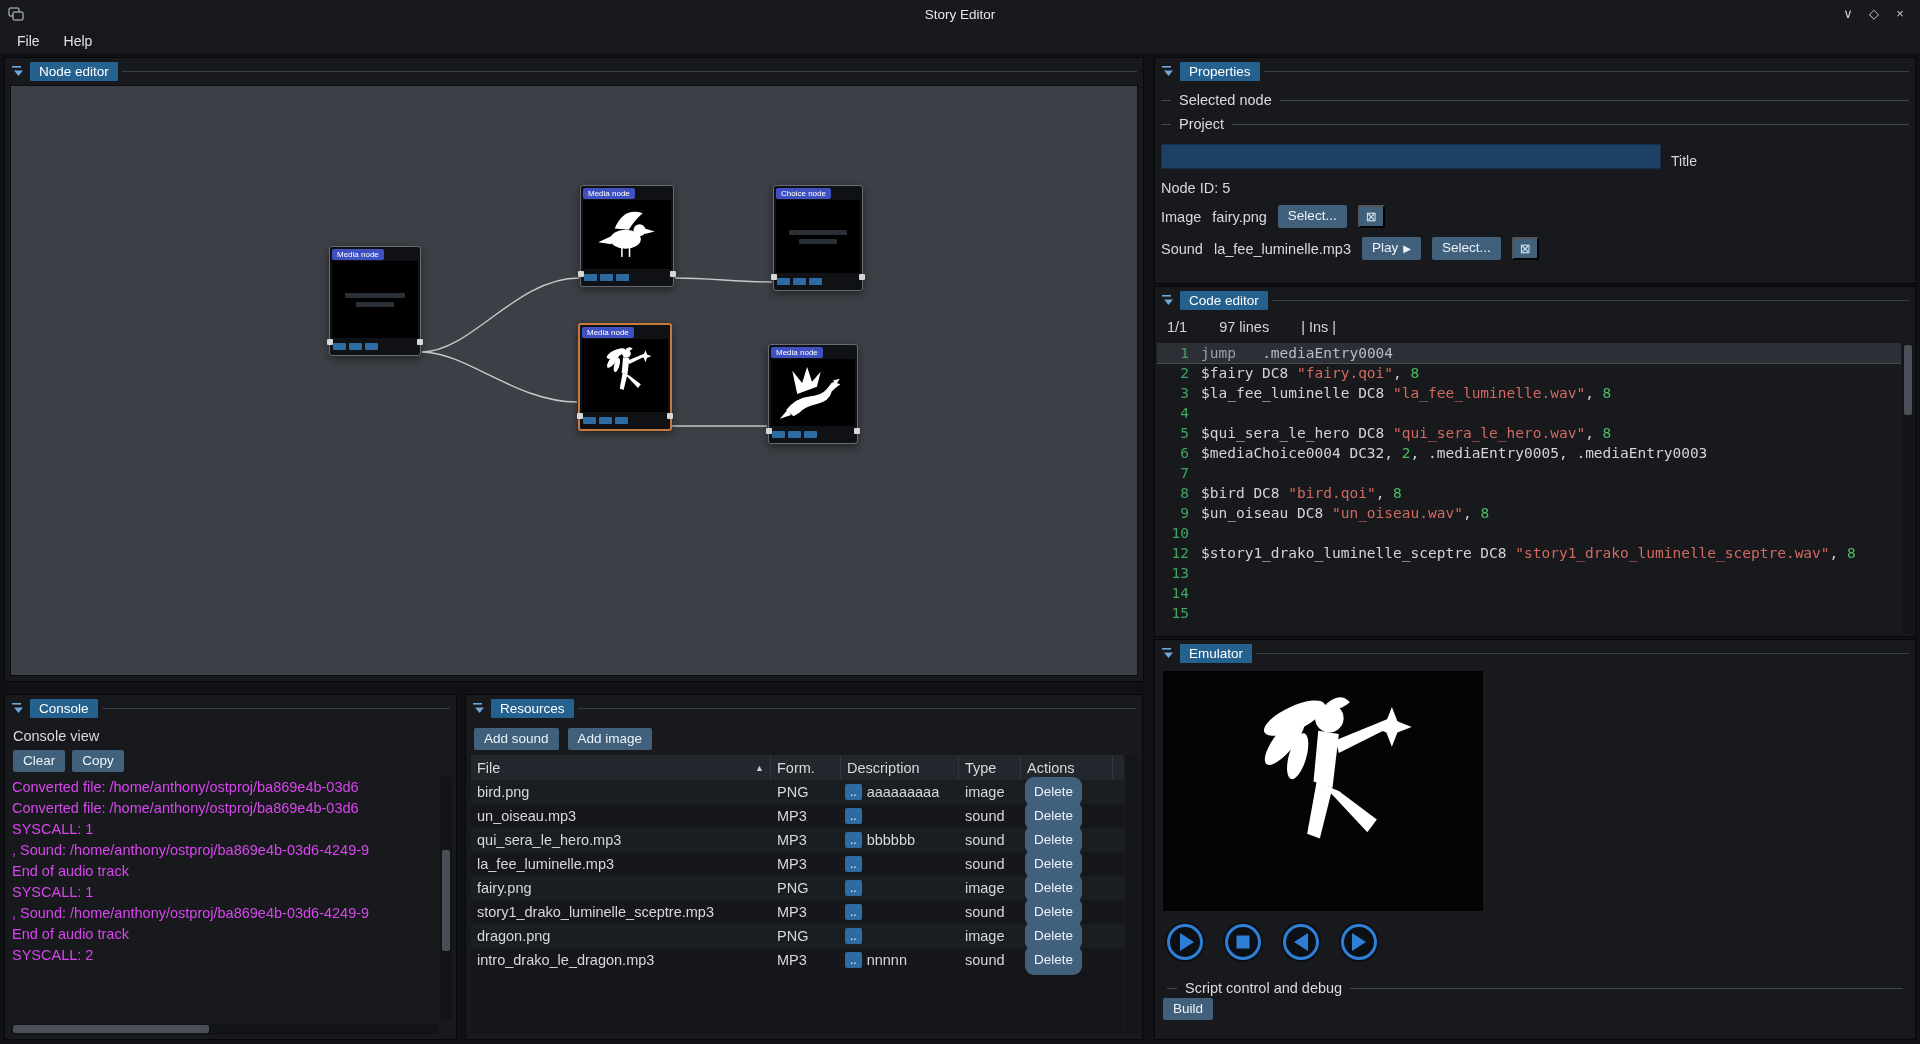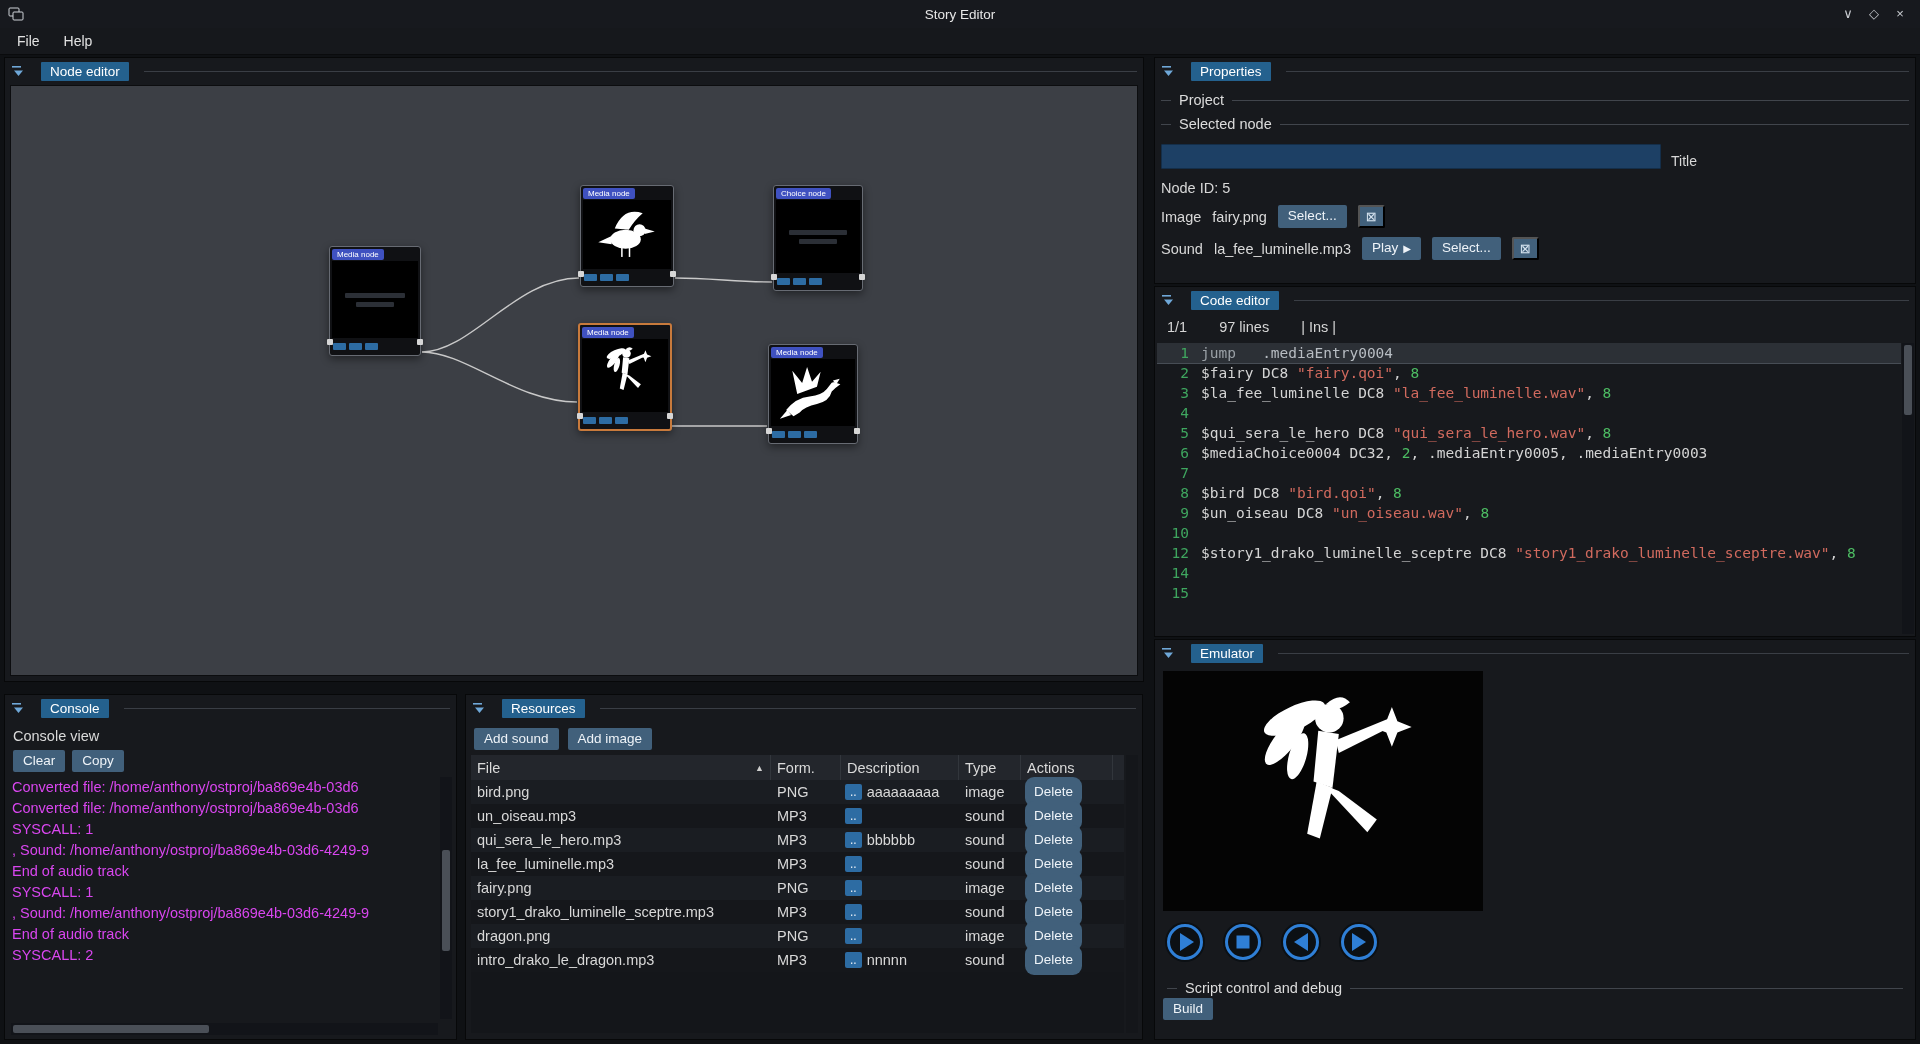"Node editor" .phead { gap: 15px -> 4px }
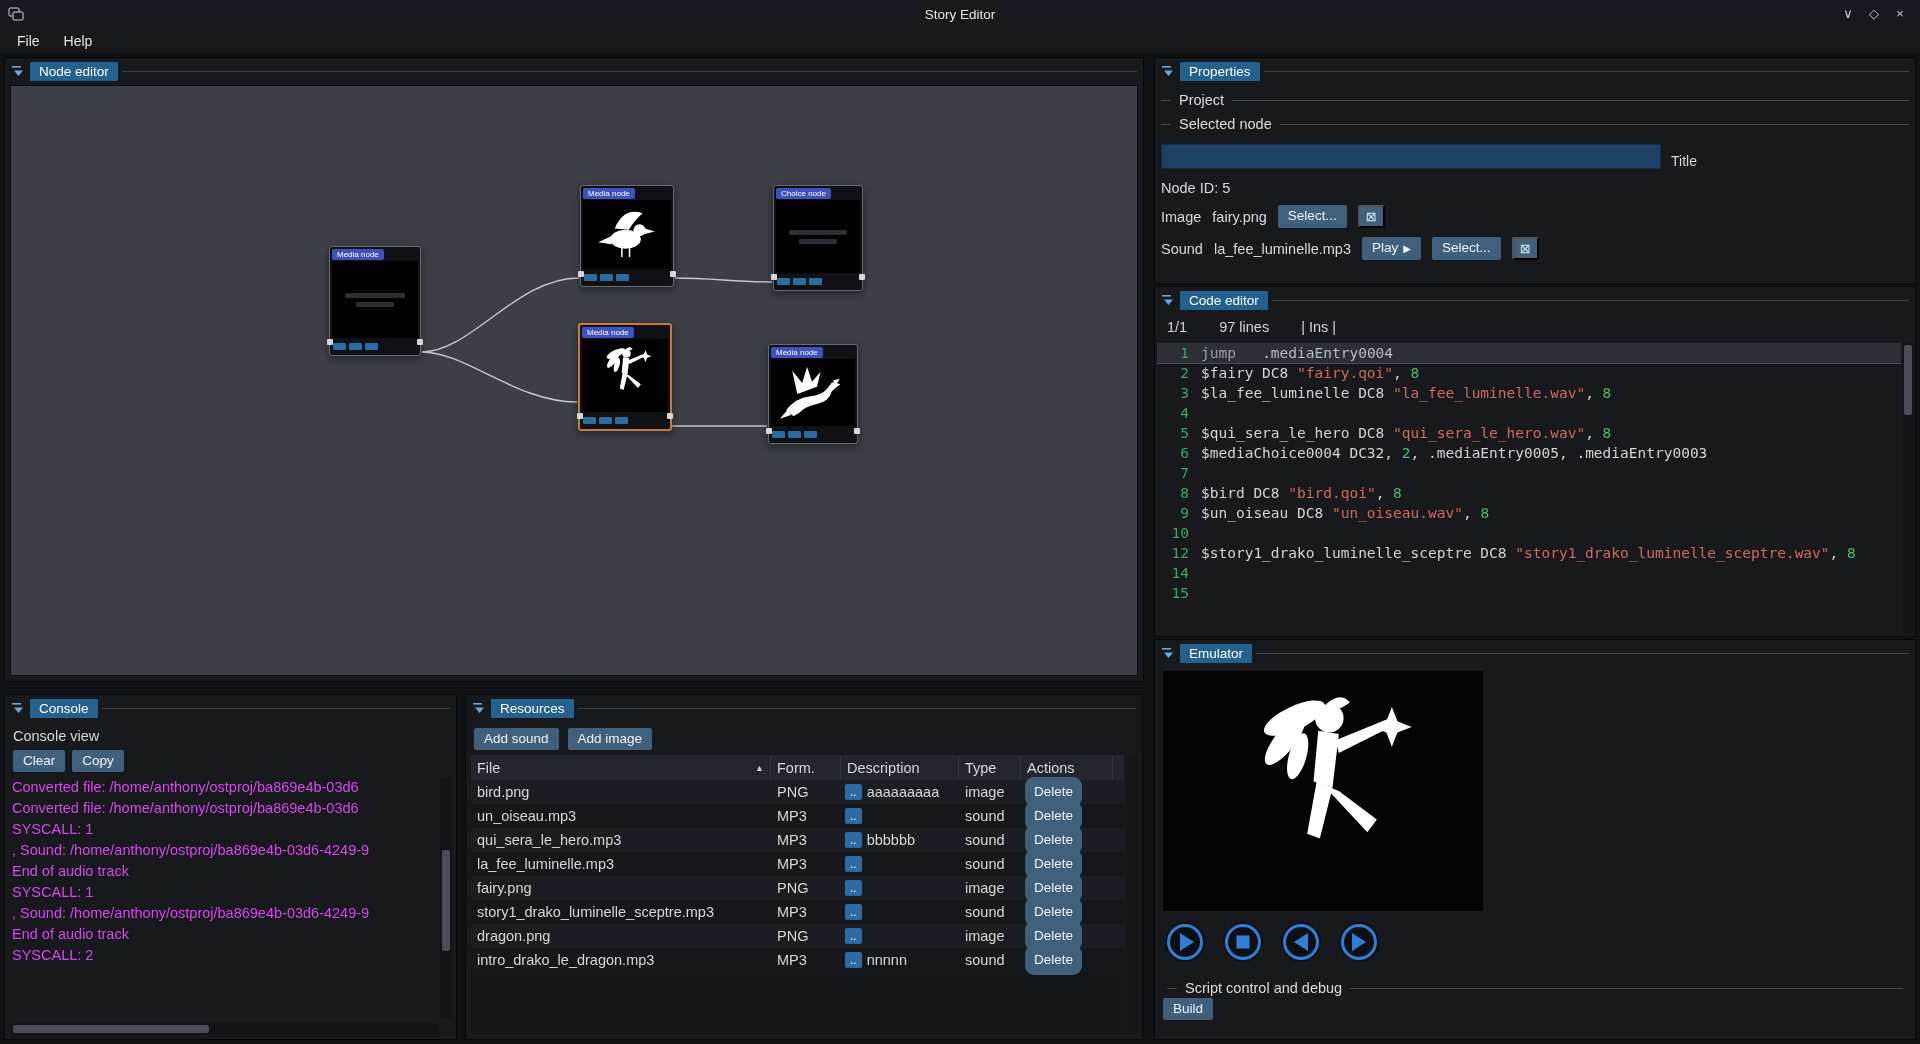"Project" div.legend { order: before "Selected node" -> after "Selected node" }
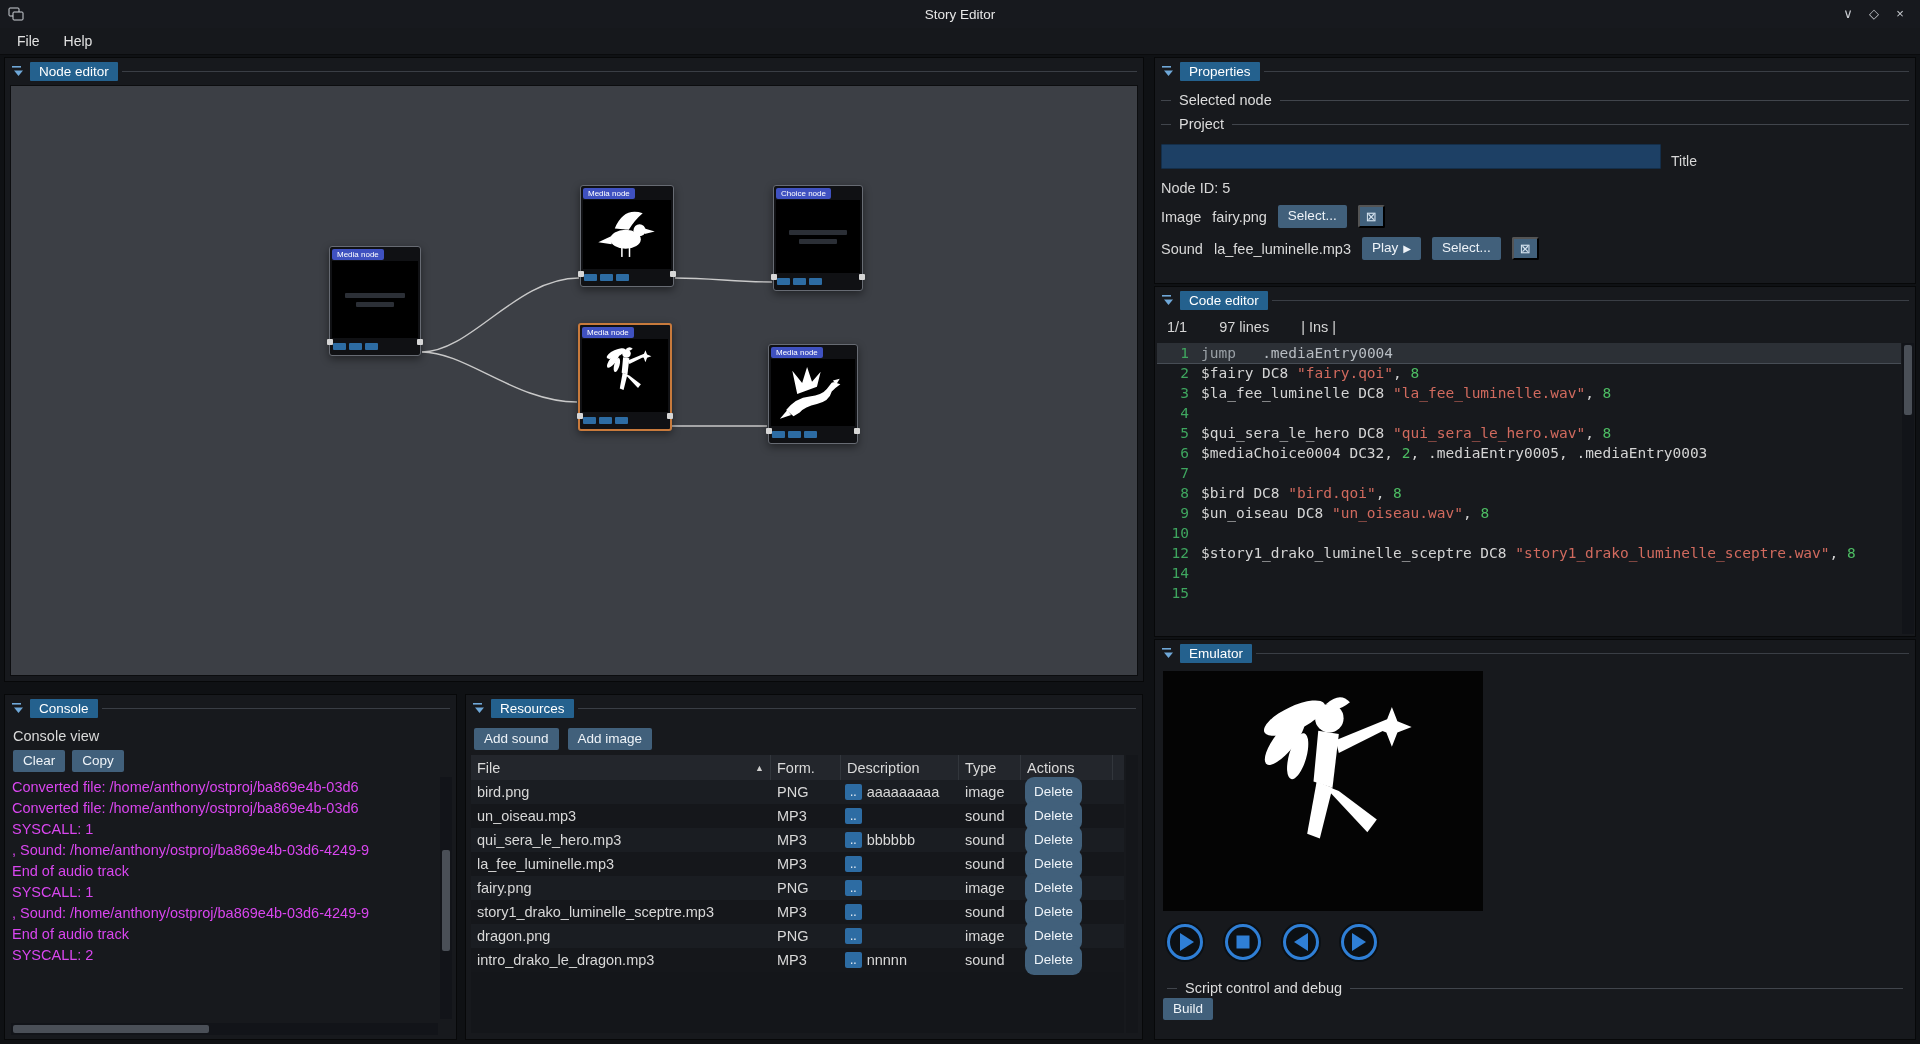"13" div.cl { html: none -> <div><span>13</span><span></span></div> }
